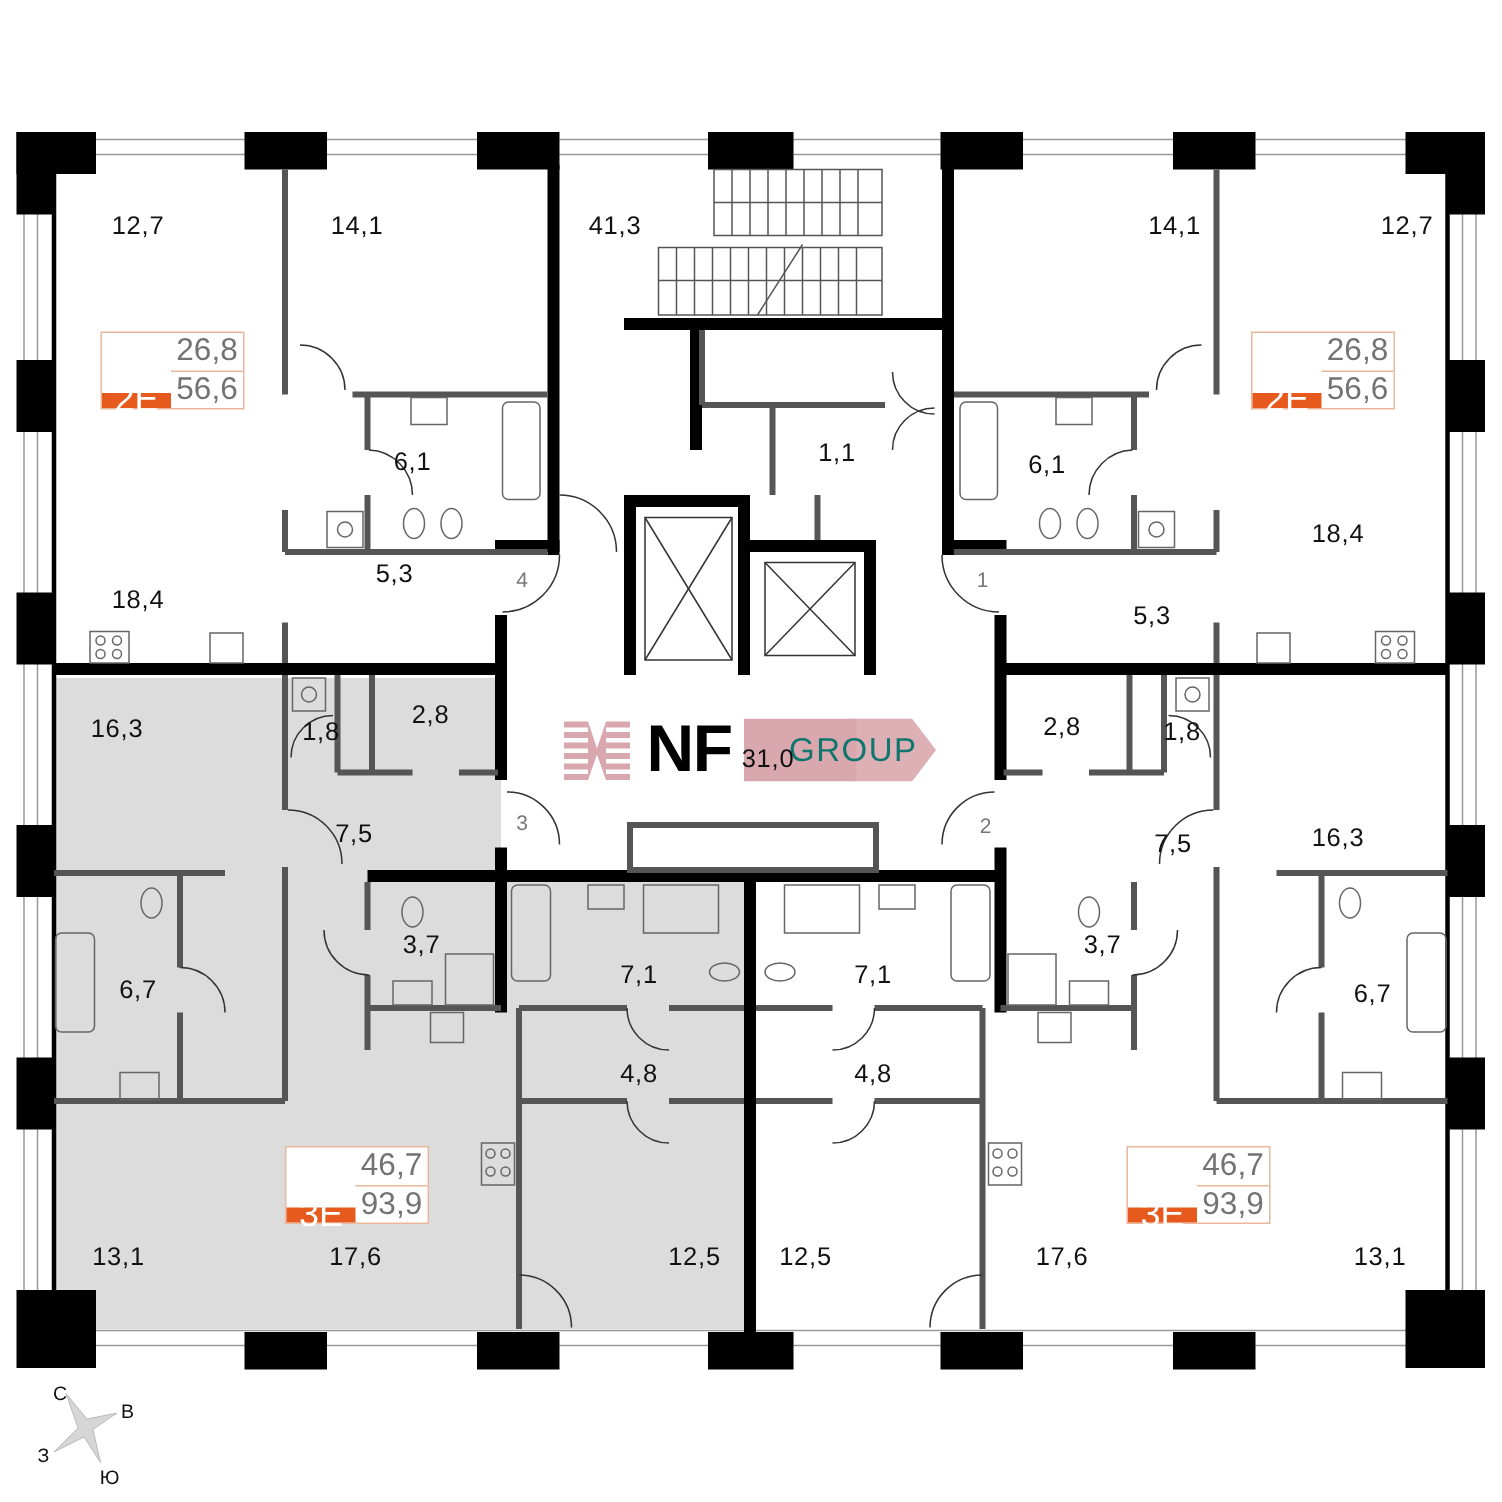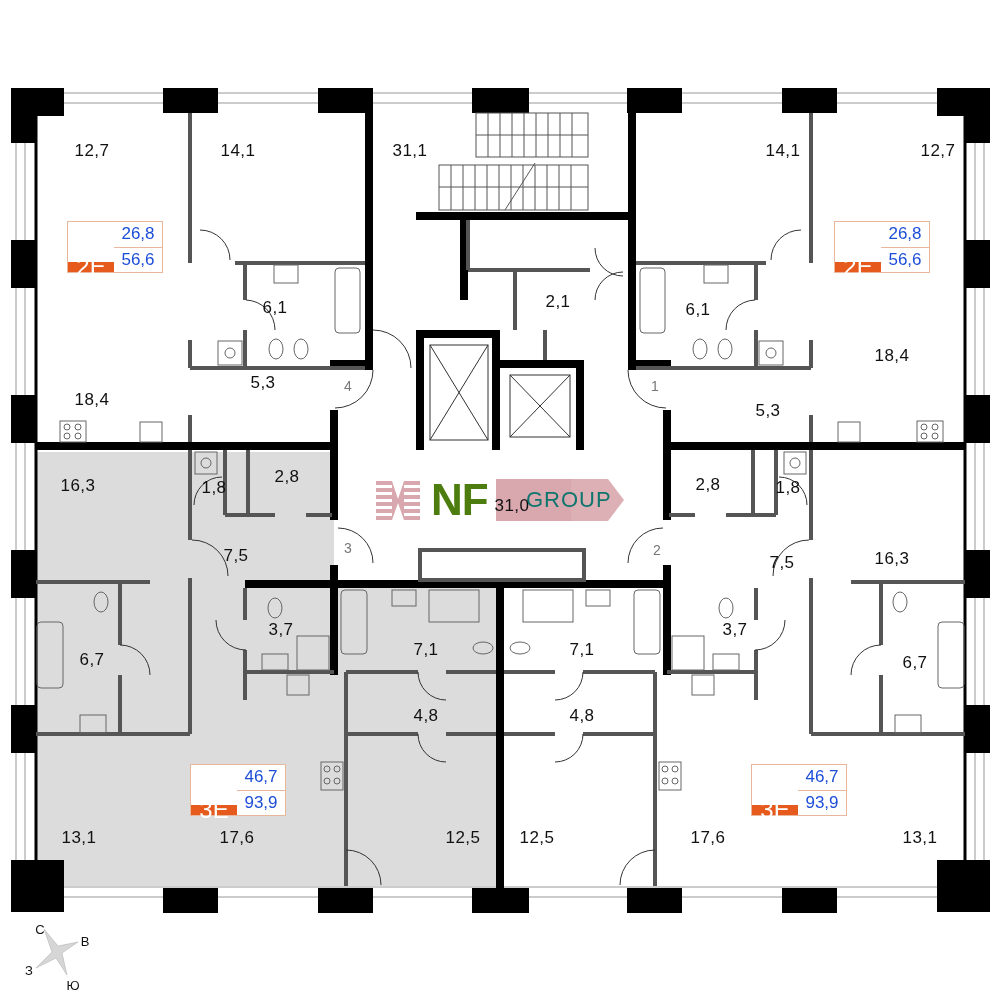"31,1" span.lbl { text: 31,1 -> 41,3 }
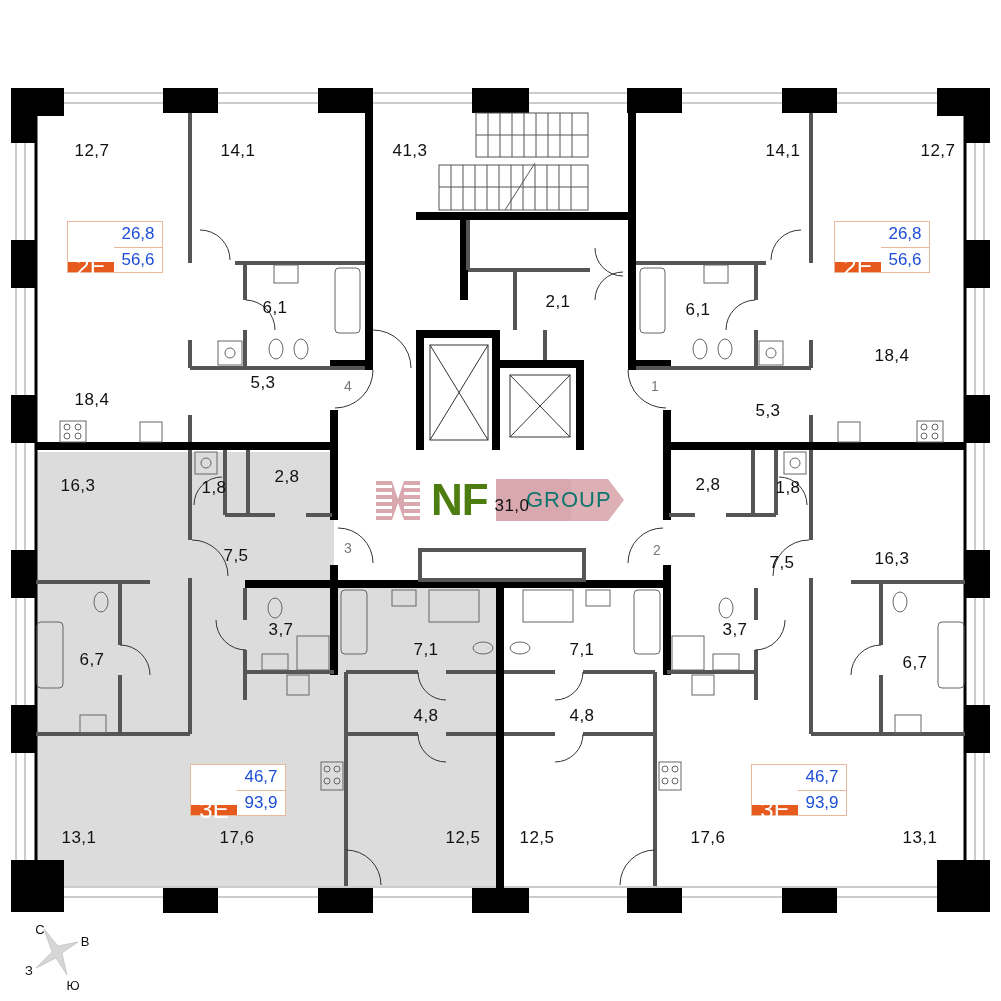"26,8" .badge .vals span { color: #1d4ed8 -> #737373; font-size: 17px -> 21px }
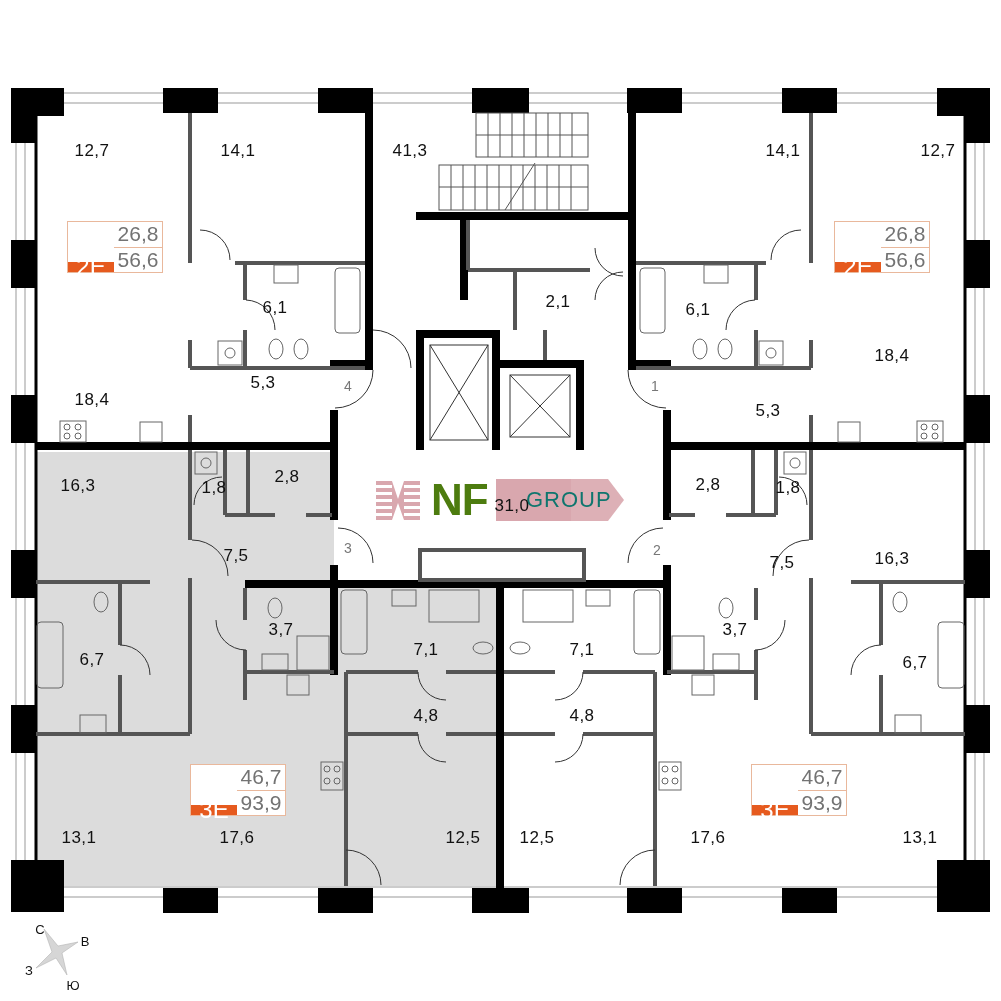"2,1" span.lbl { text: 2,1 -> 1,1 }
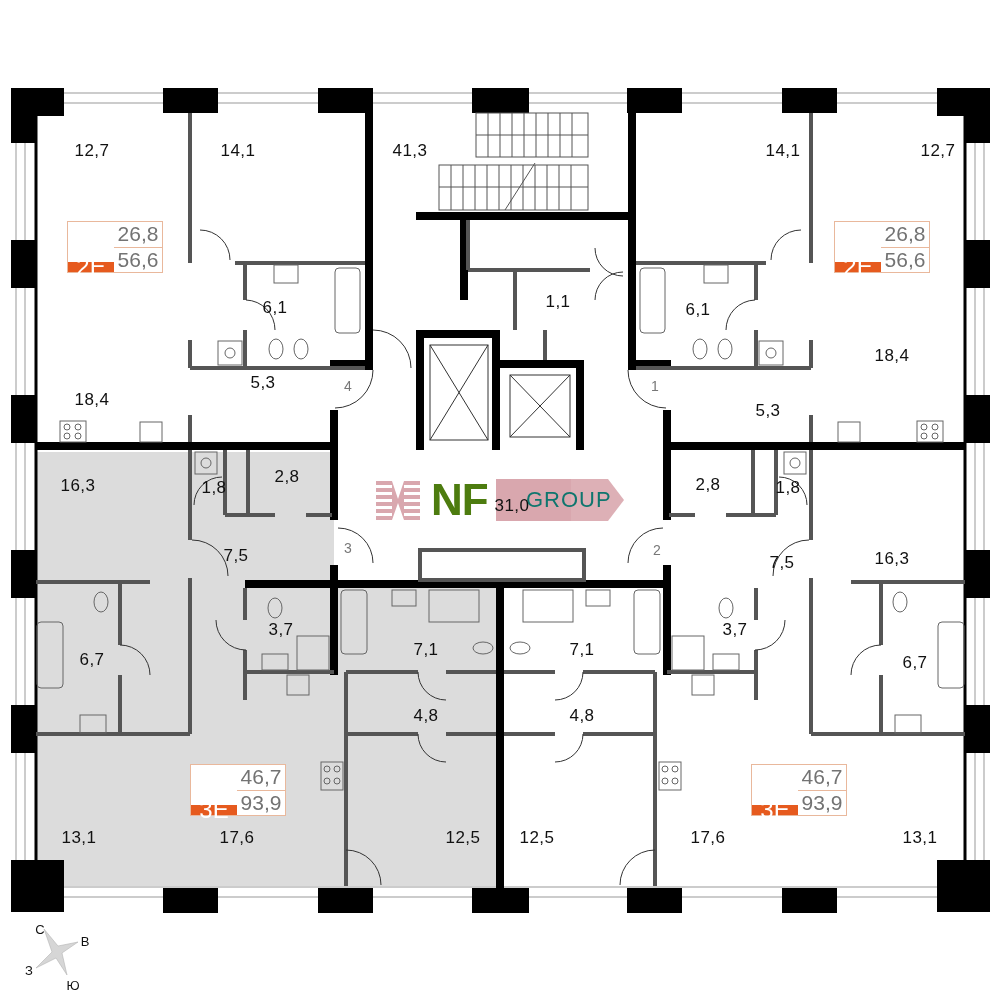"NF" span { color: #4d7c0f -> #000000 }
